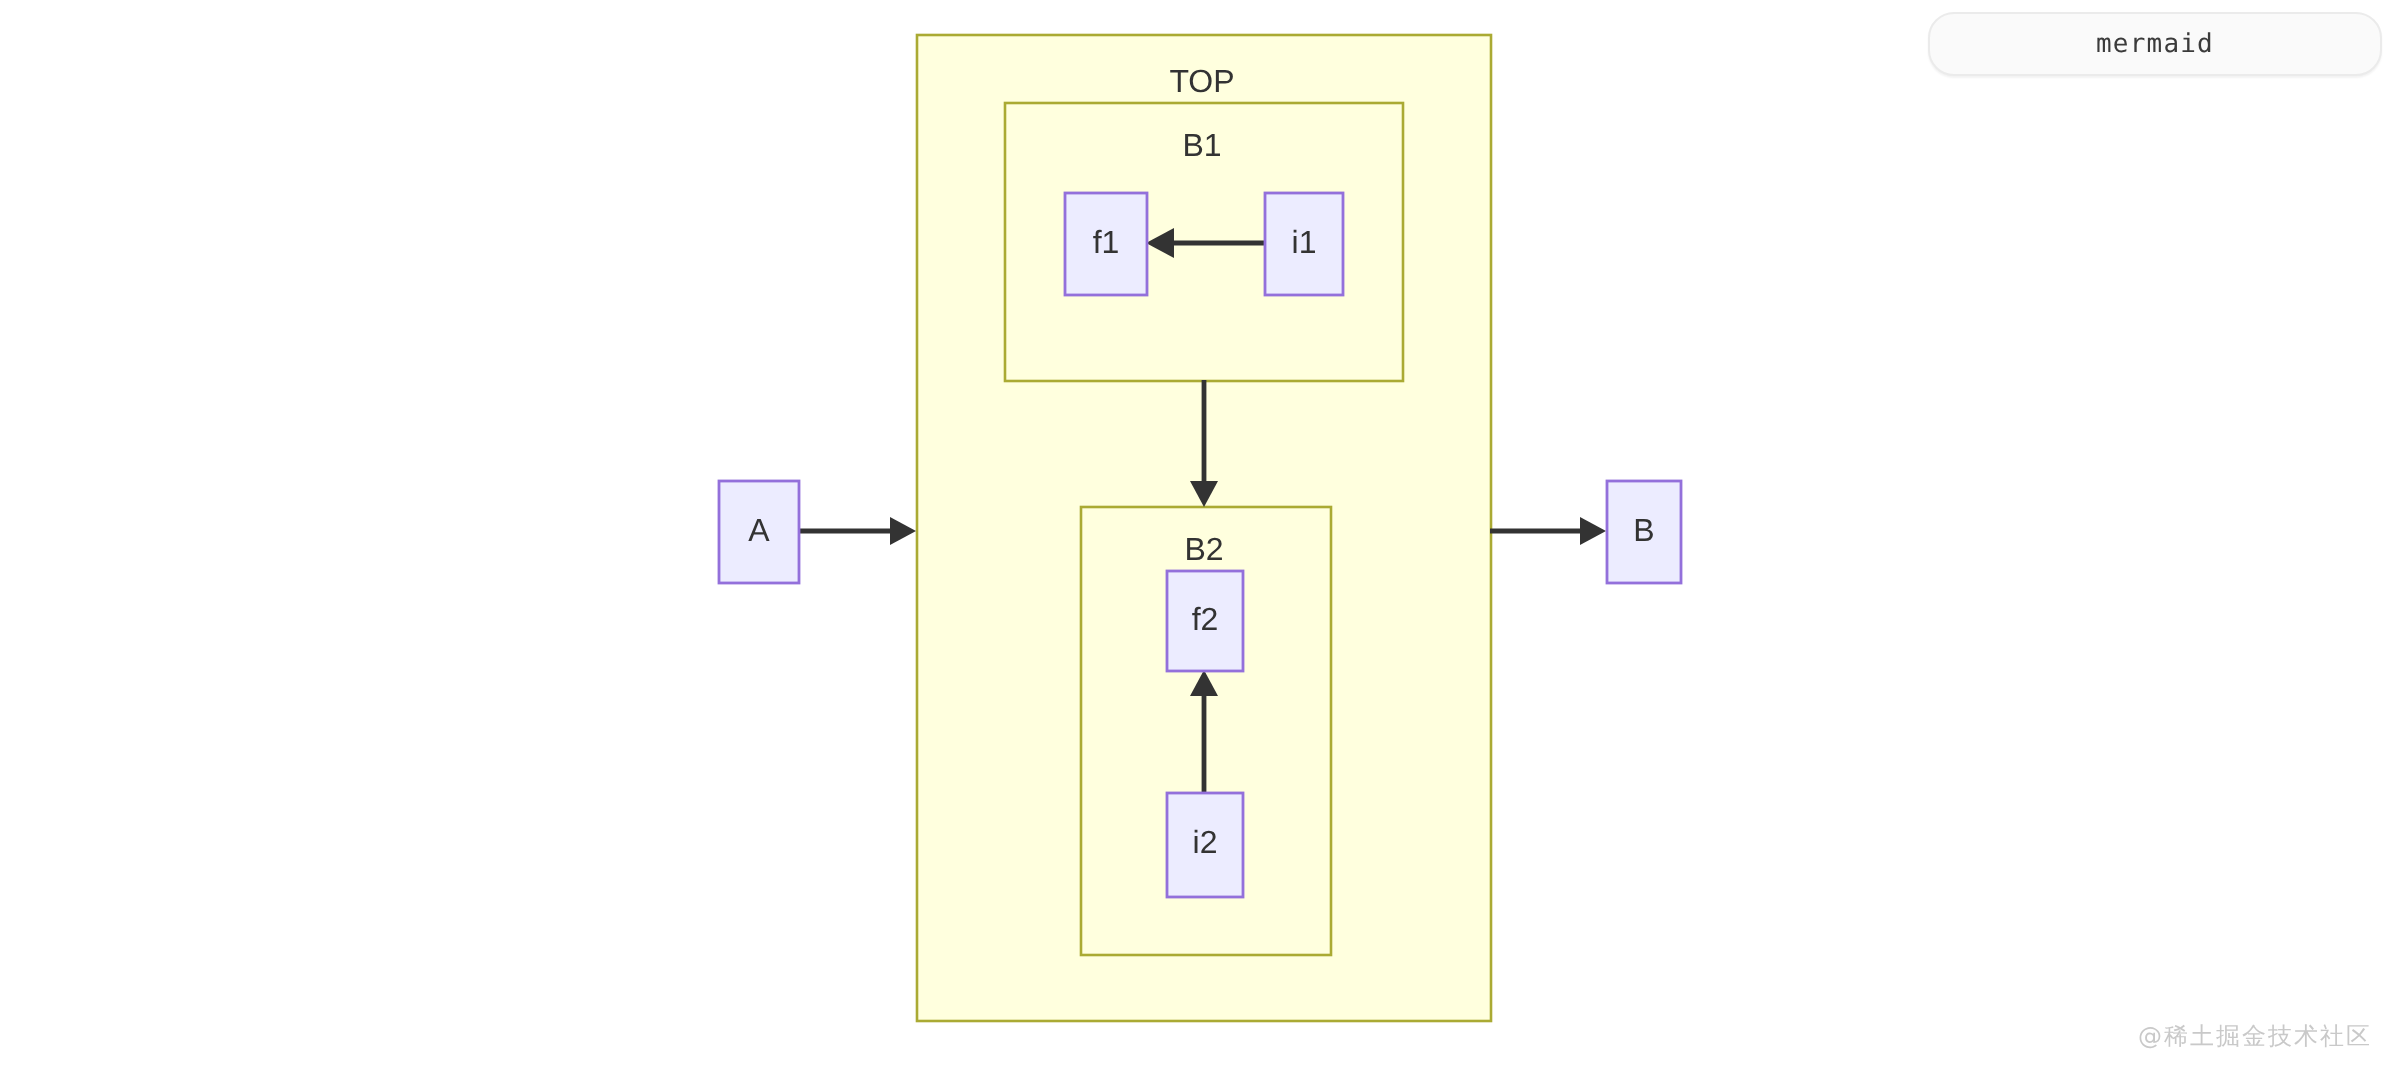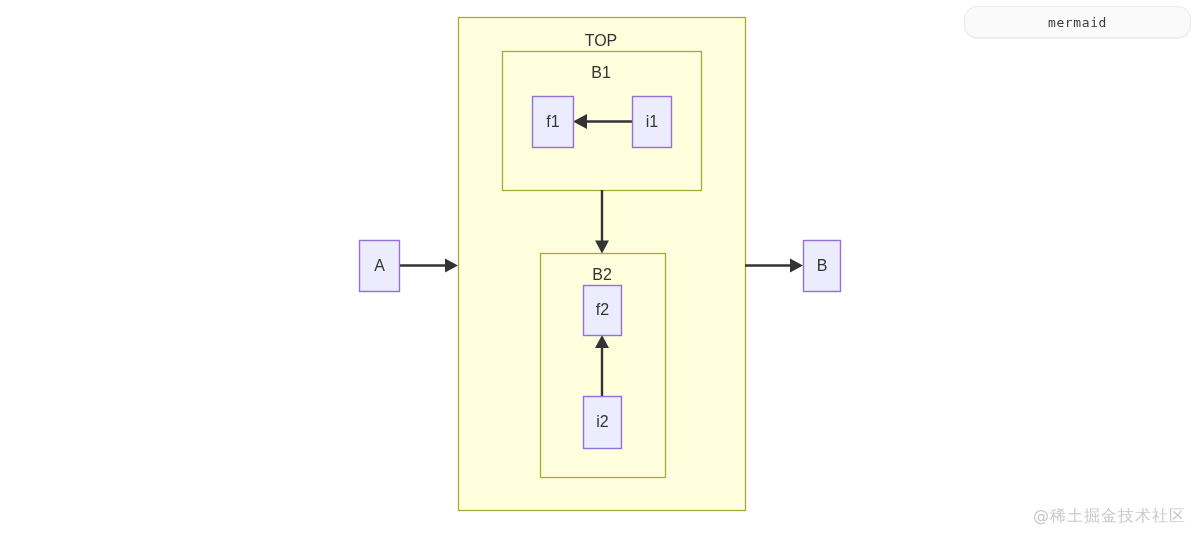"@稀土掘金技术社区" .watermark { font-size: 16px -> 12px }
